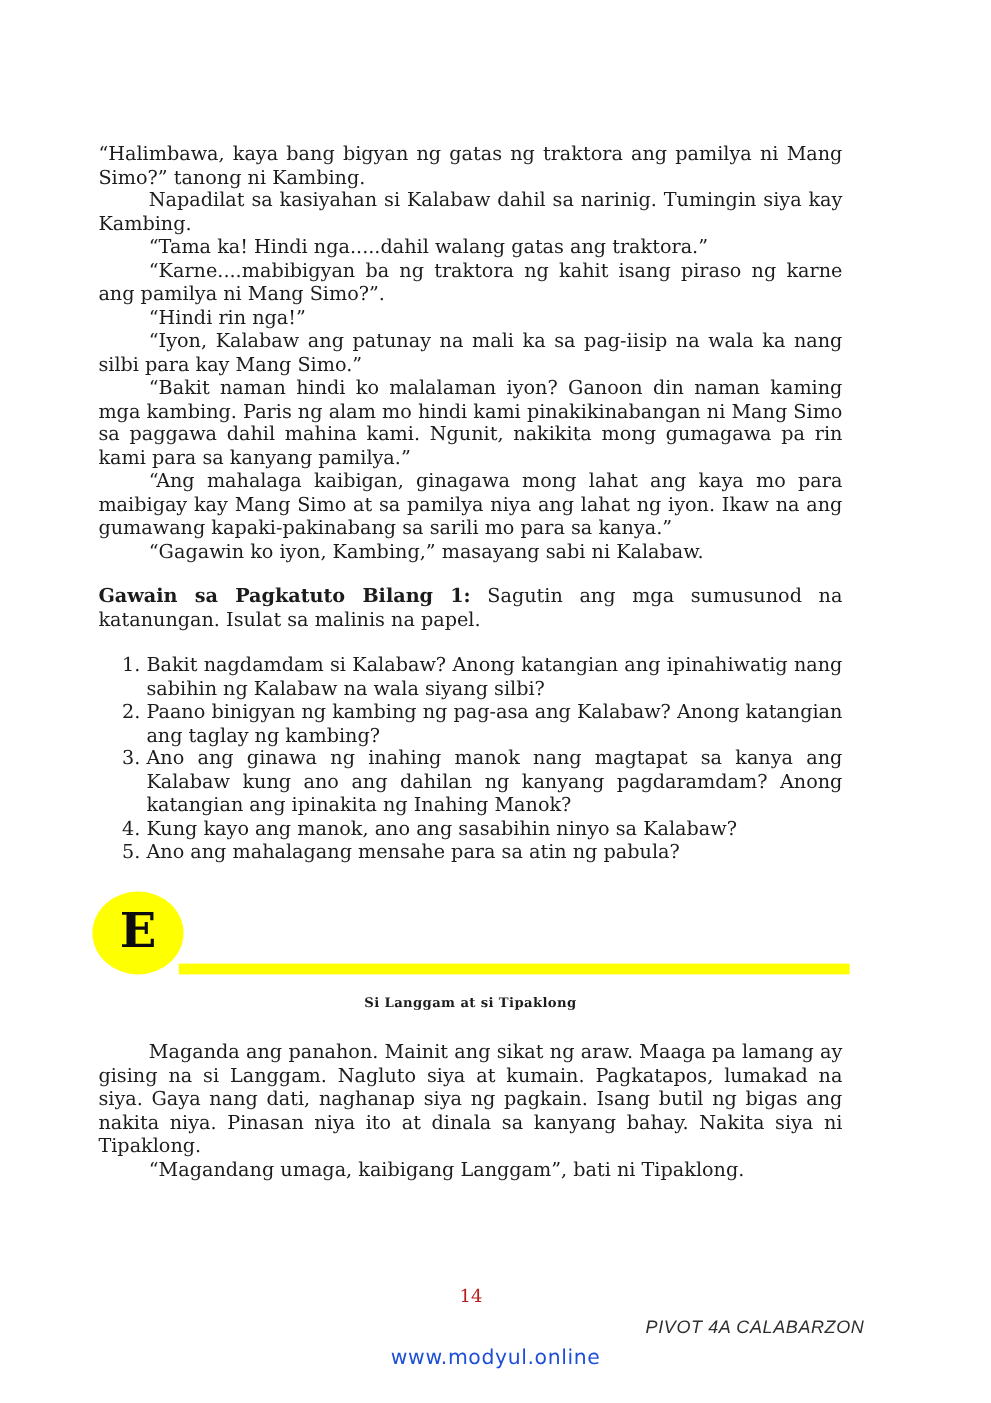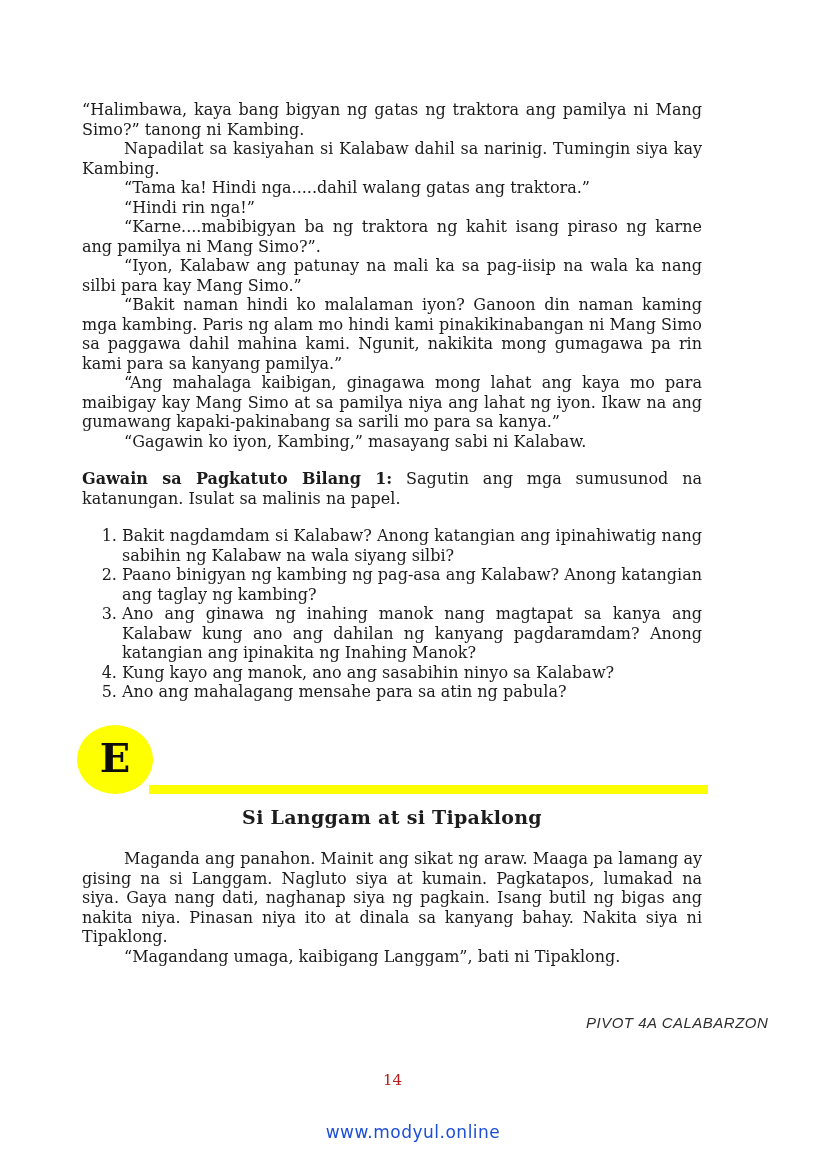"“Halimbawa, kaya bang bigyan ng" .content { top: 100px -> 118px }
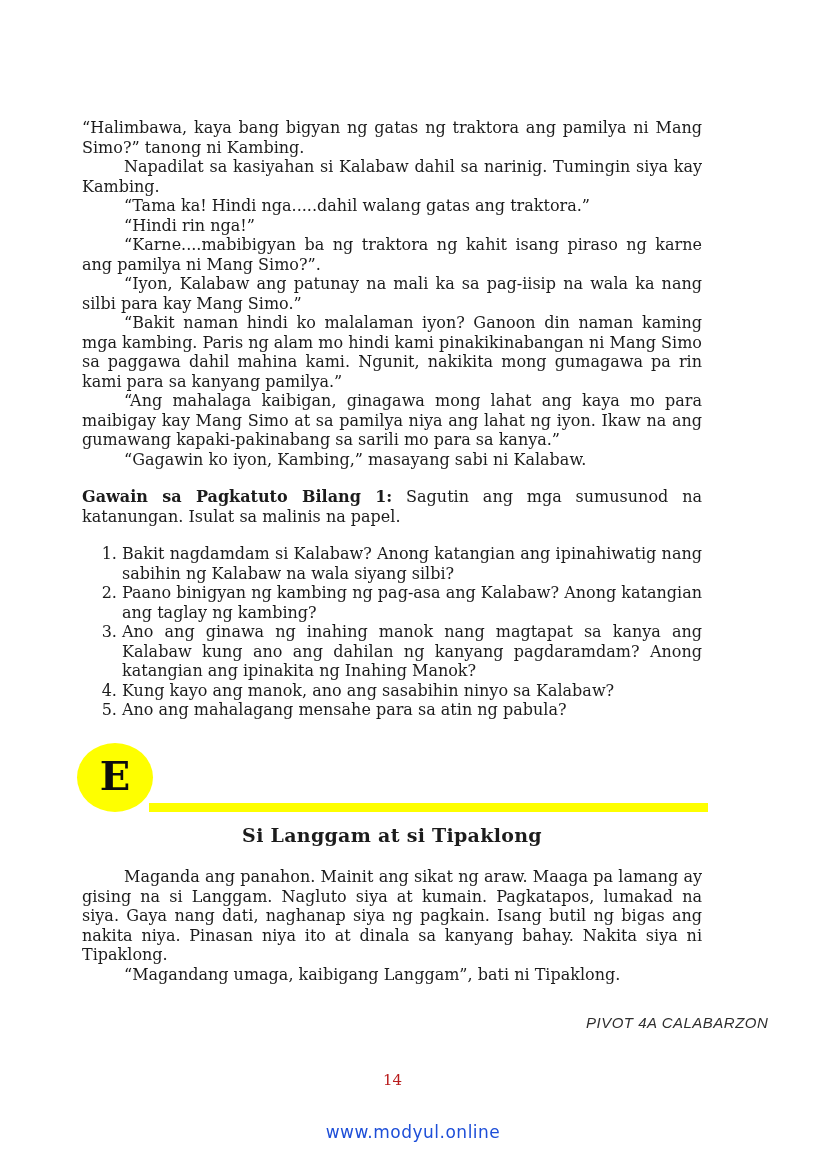"“Hindi rin nga!”" p.para { order: before "“Karne....mabibigyan ba ng traktora ng" -> after "“Karne....mabibigyan ba ng traktora ng" }
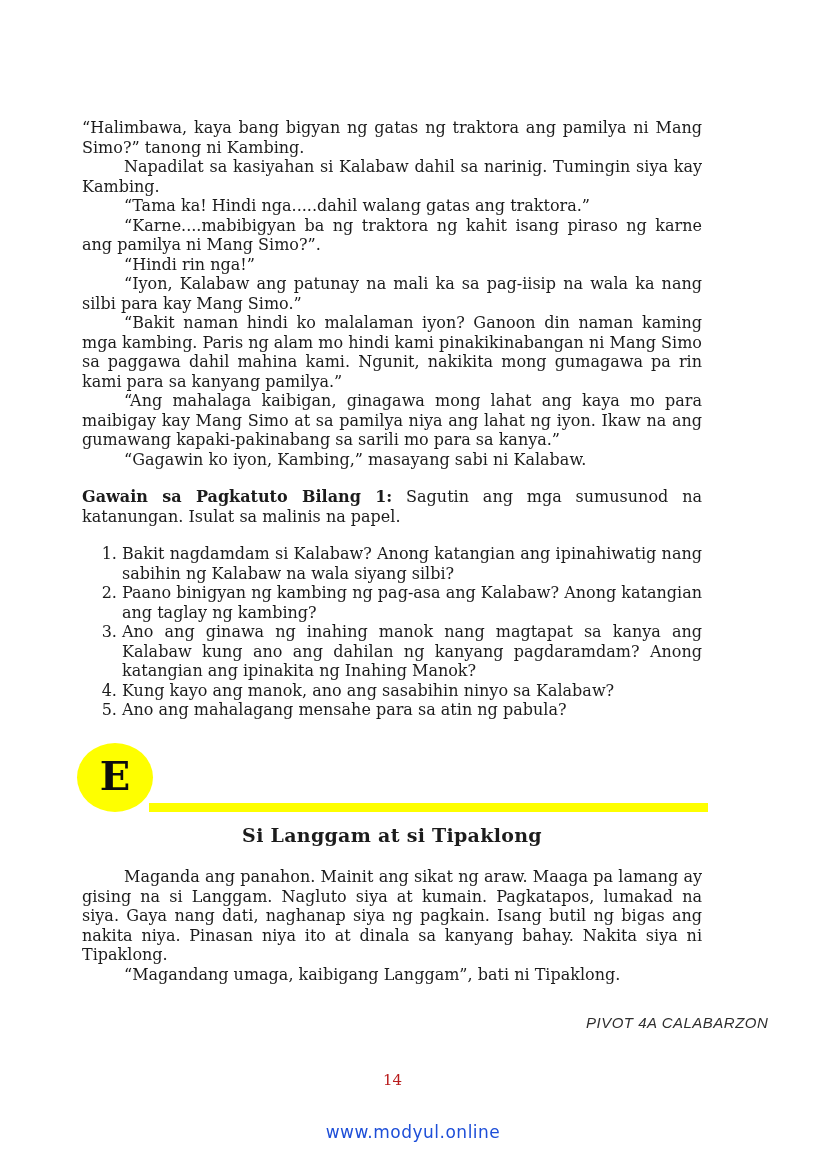"Si Langgam at si Tipaklong" .story-title { font-size: 19px -> 11px }
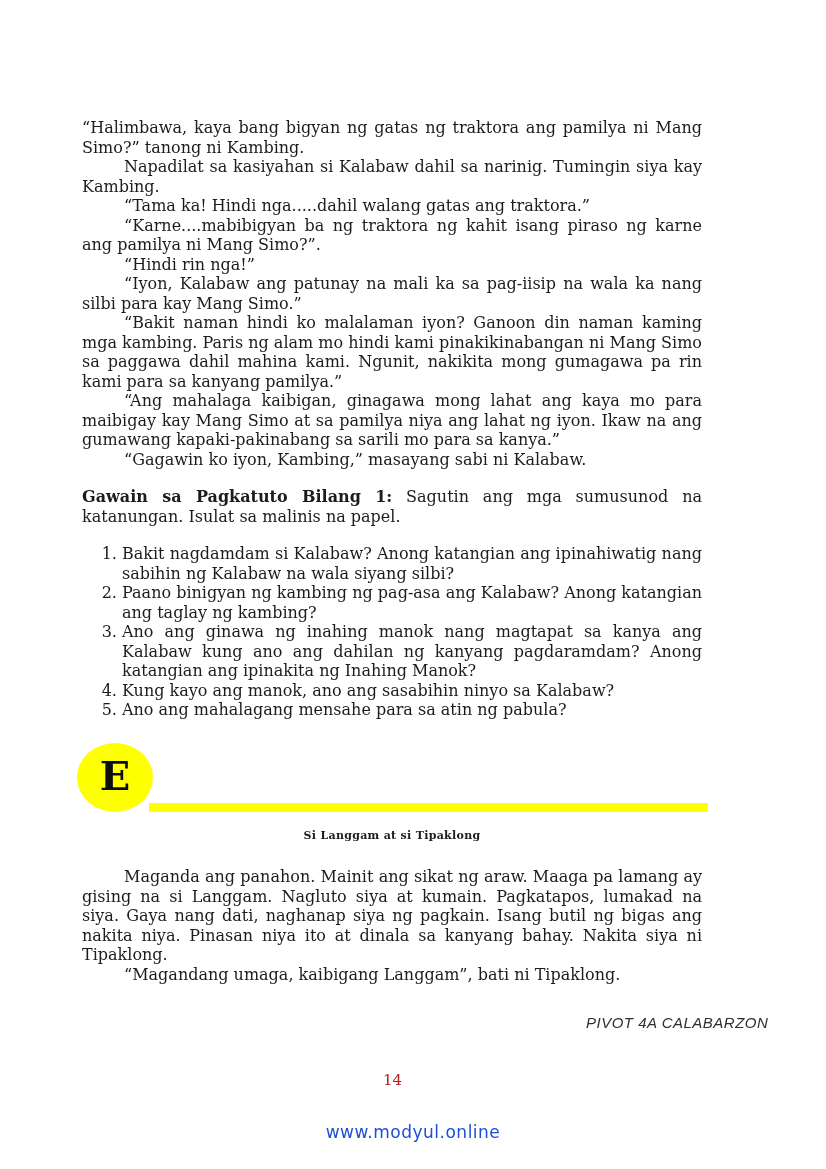"PIVOT 4A CALABARZON" .footer-brand { margin-left: 48px -> none; top: 1014px -> 1098px }
